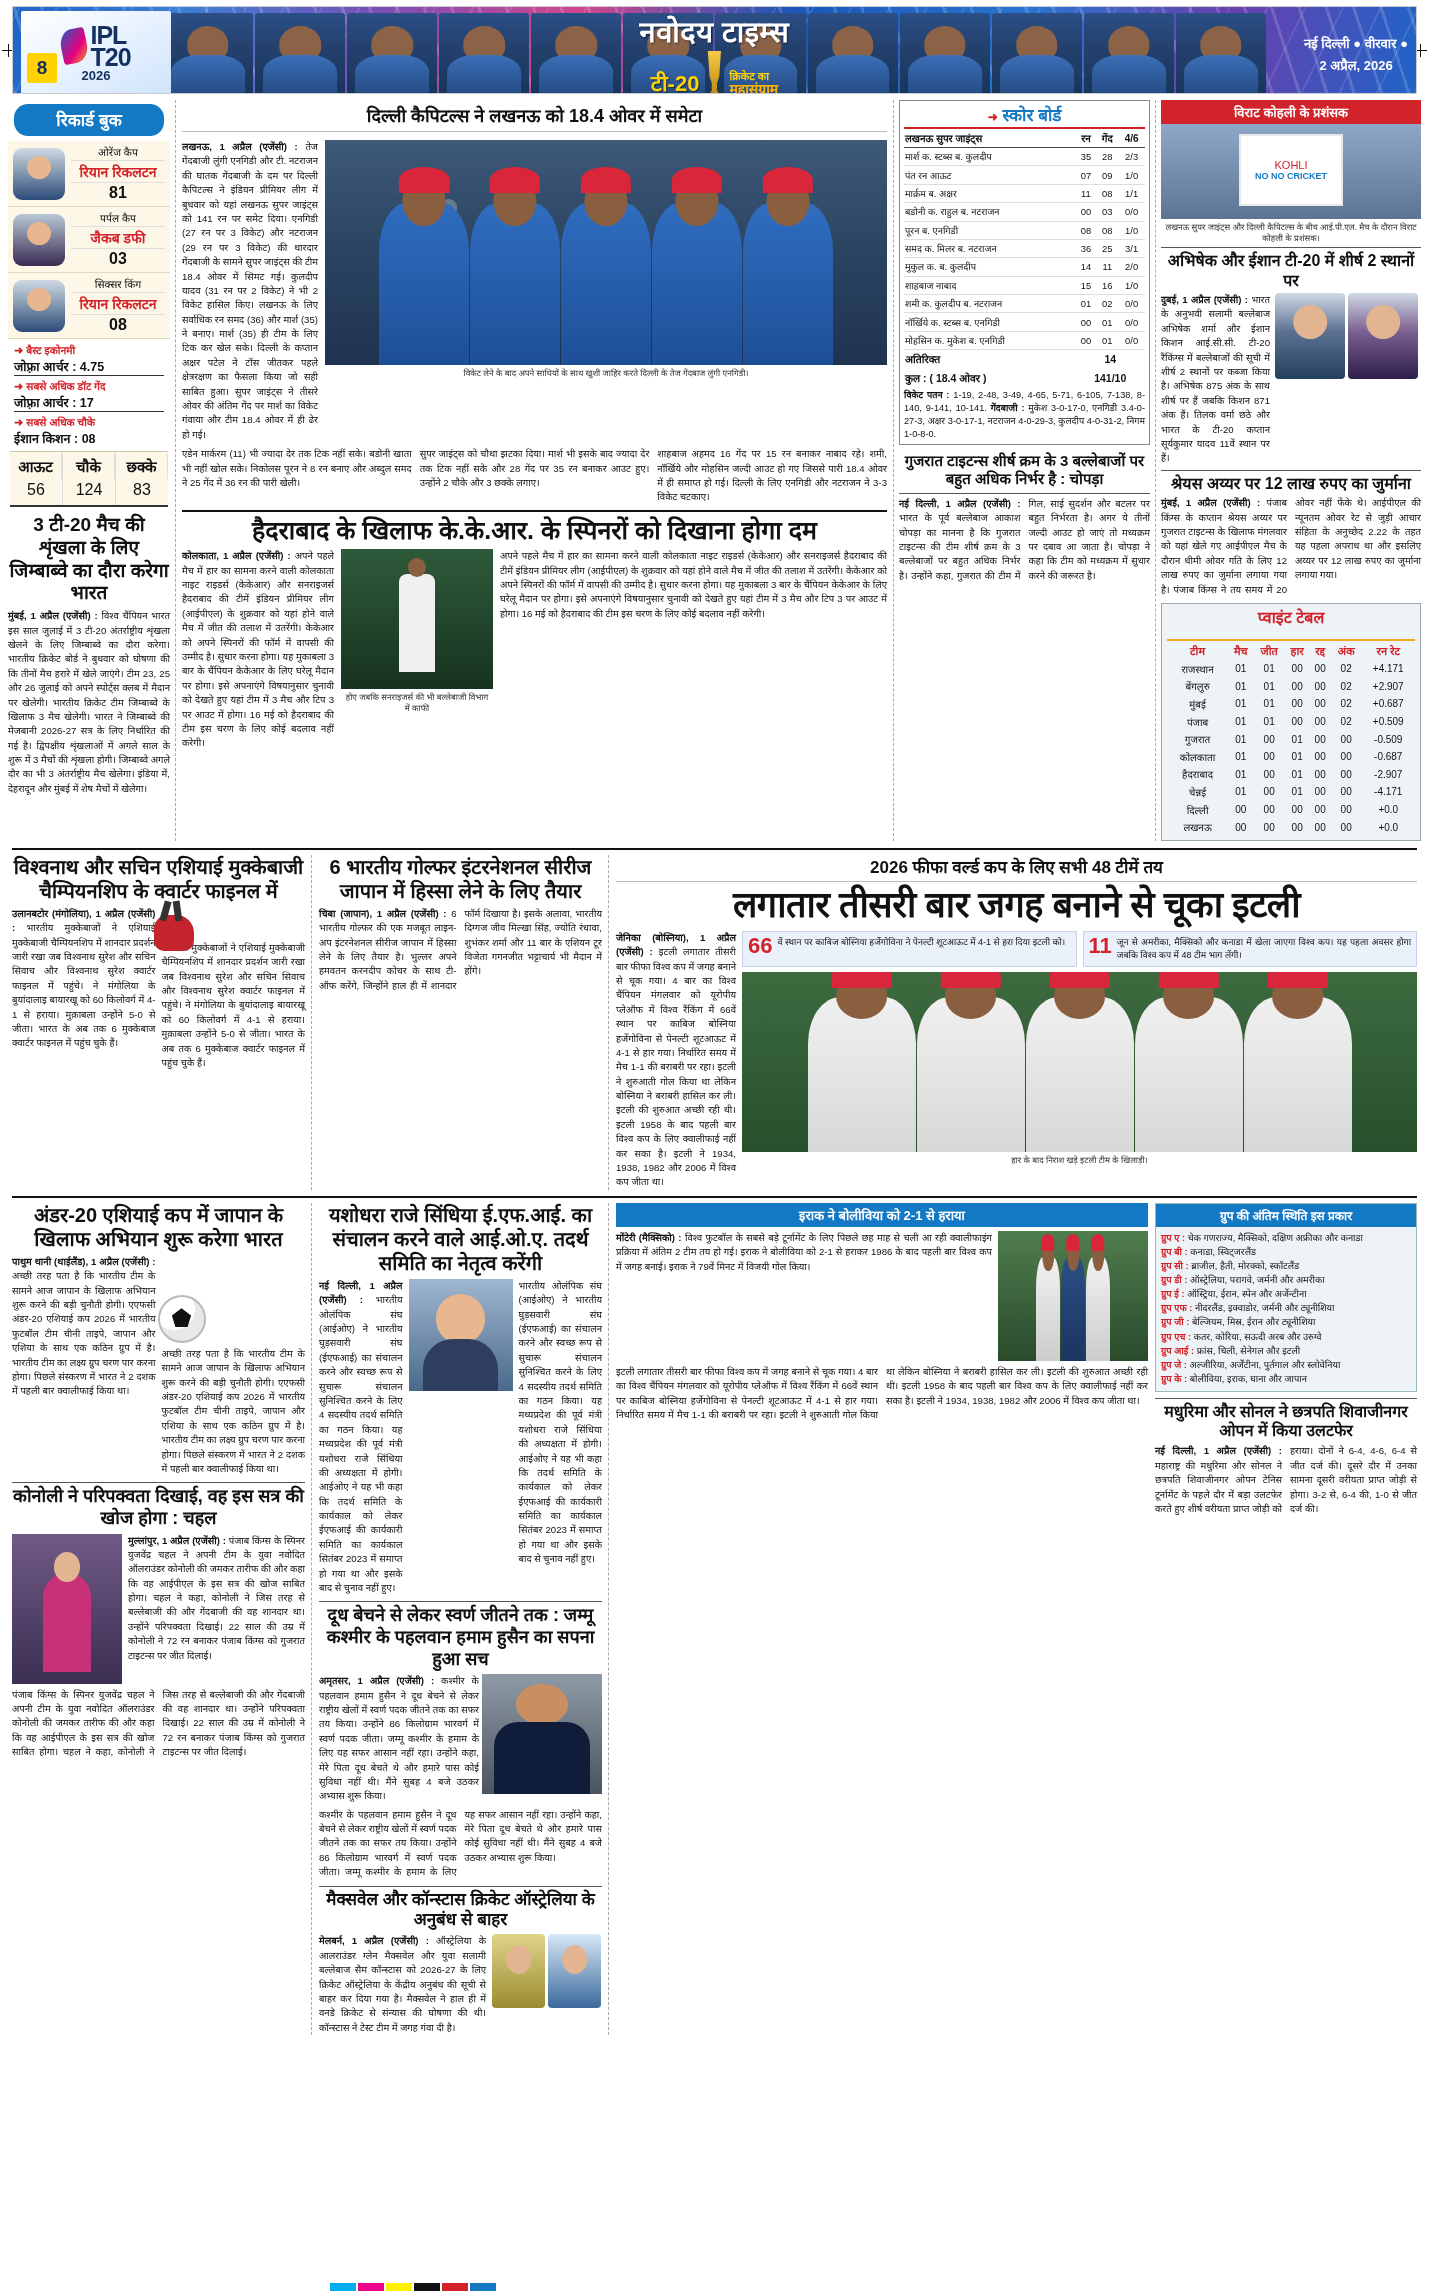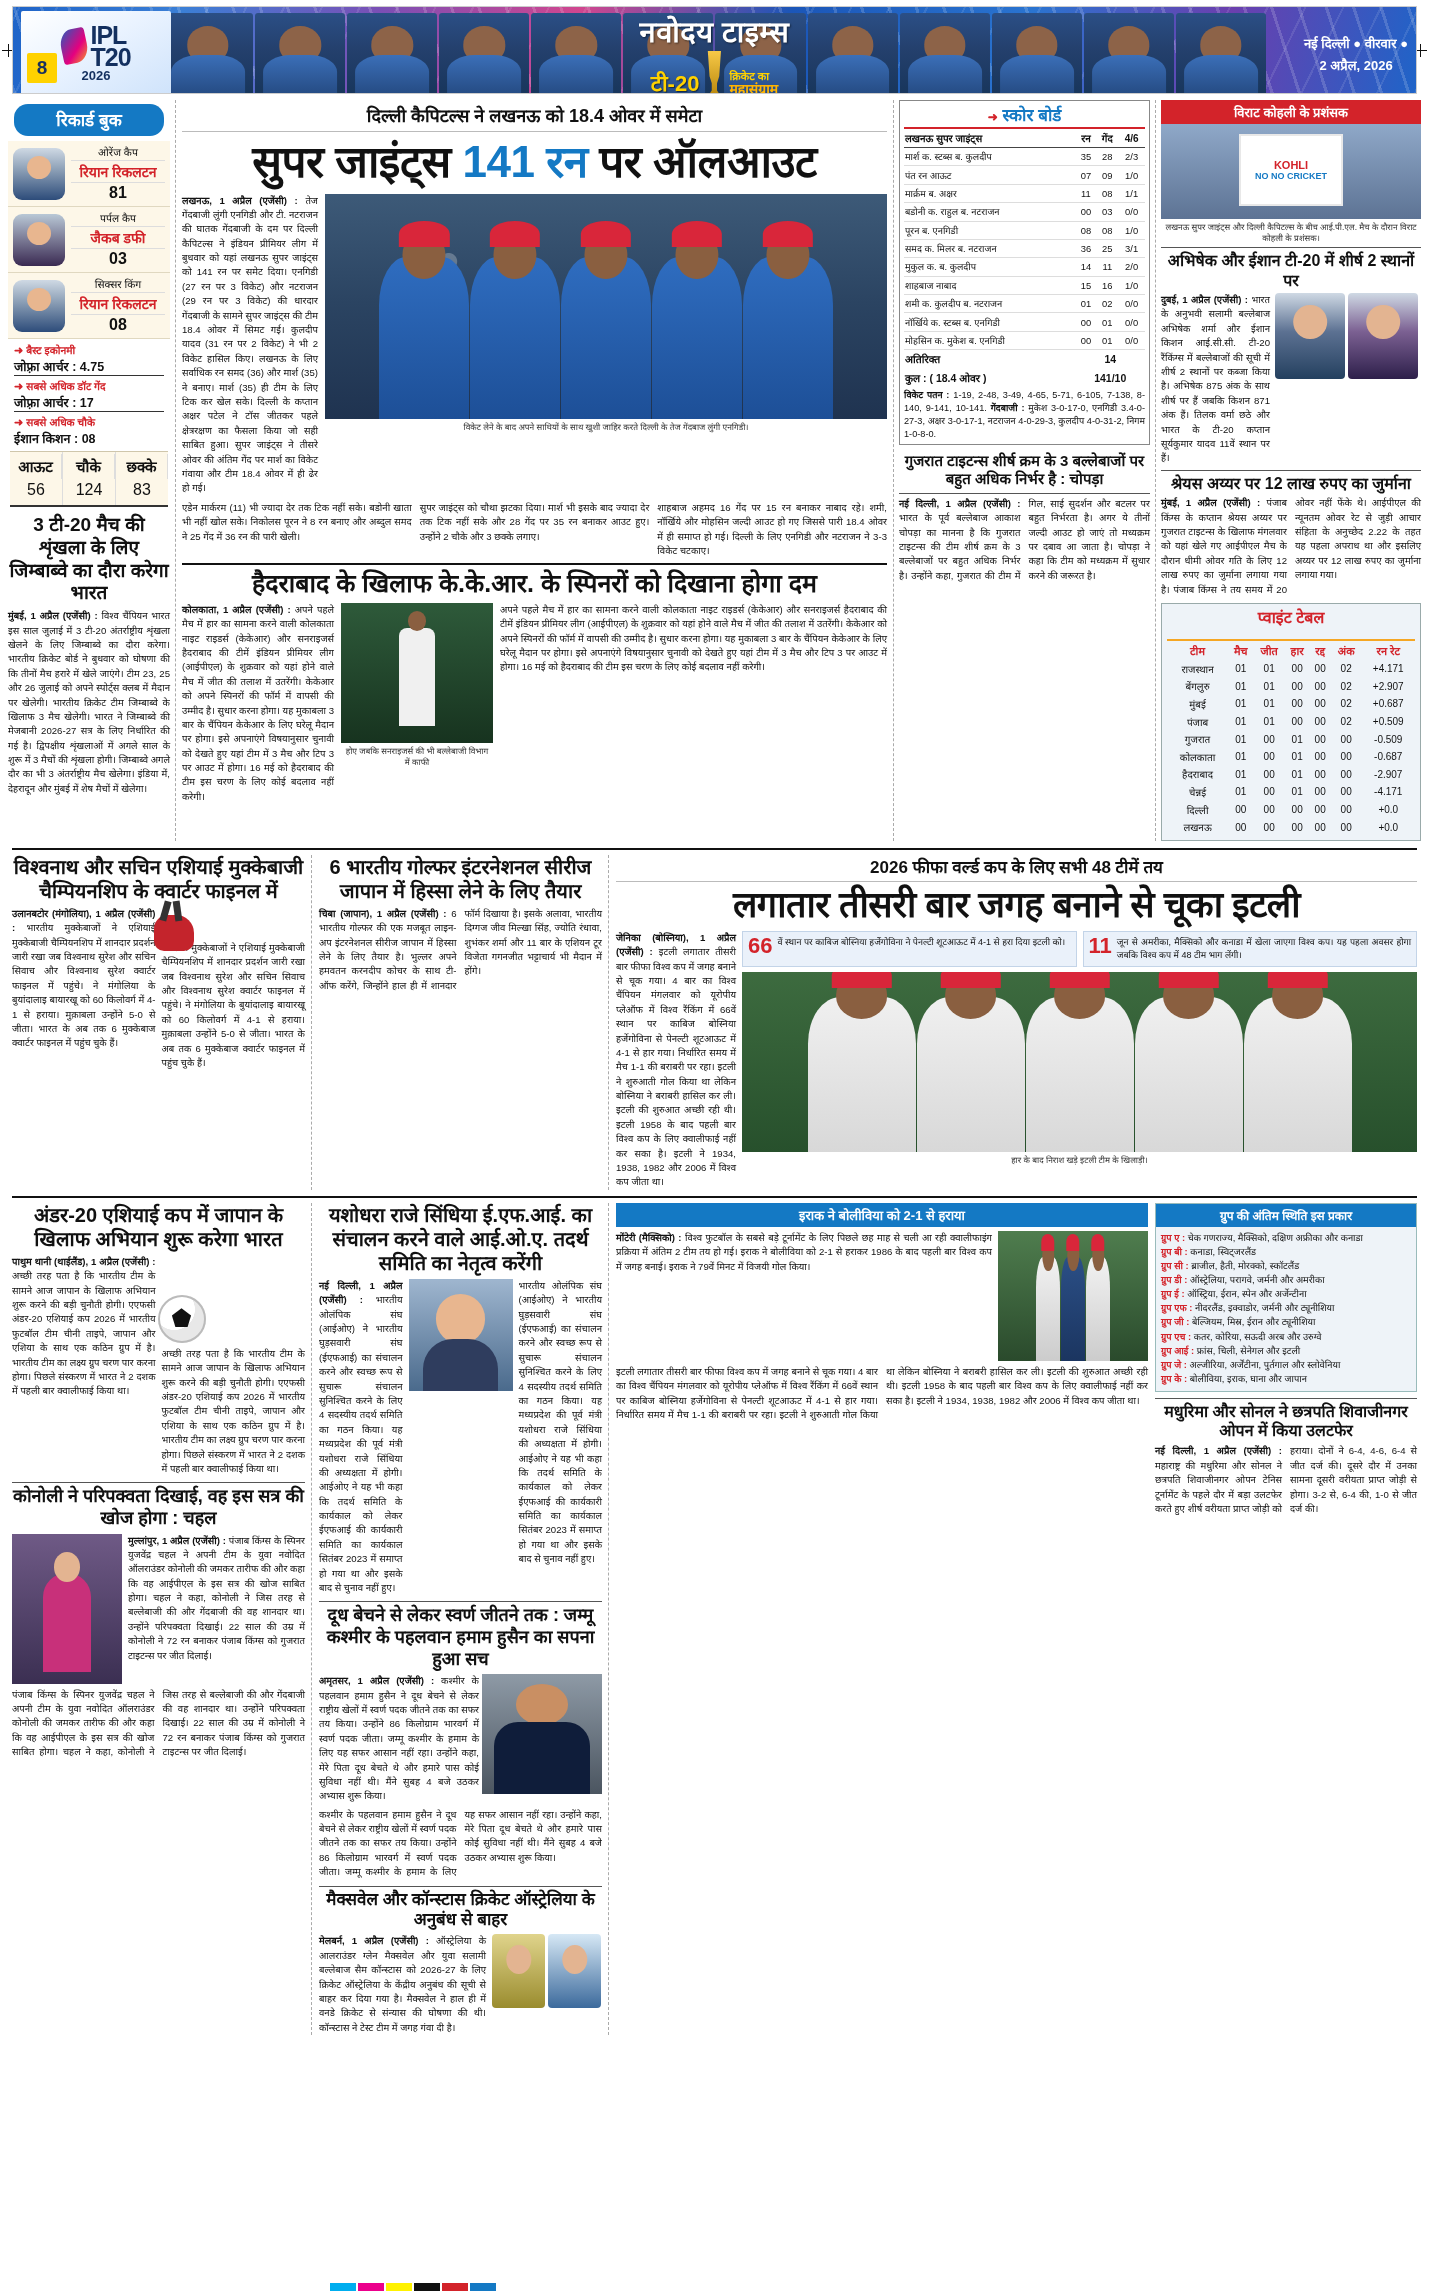"सुपर जाइंट्स 141 रन पर" h1.main { html: <h1> <span>सुपर जाइंट्स </span><span>141 रन </span><span>पर ऑलआउट</span> </h1> -> none }
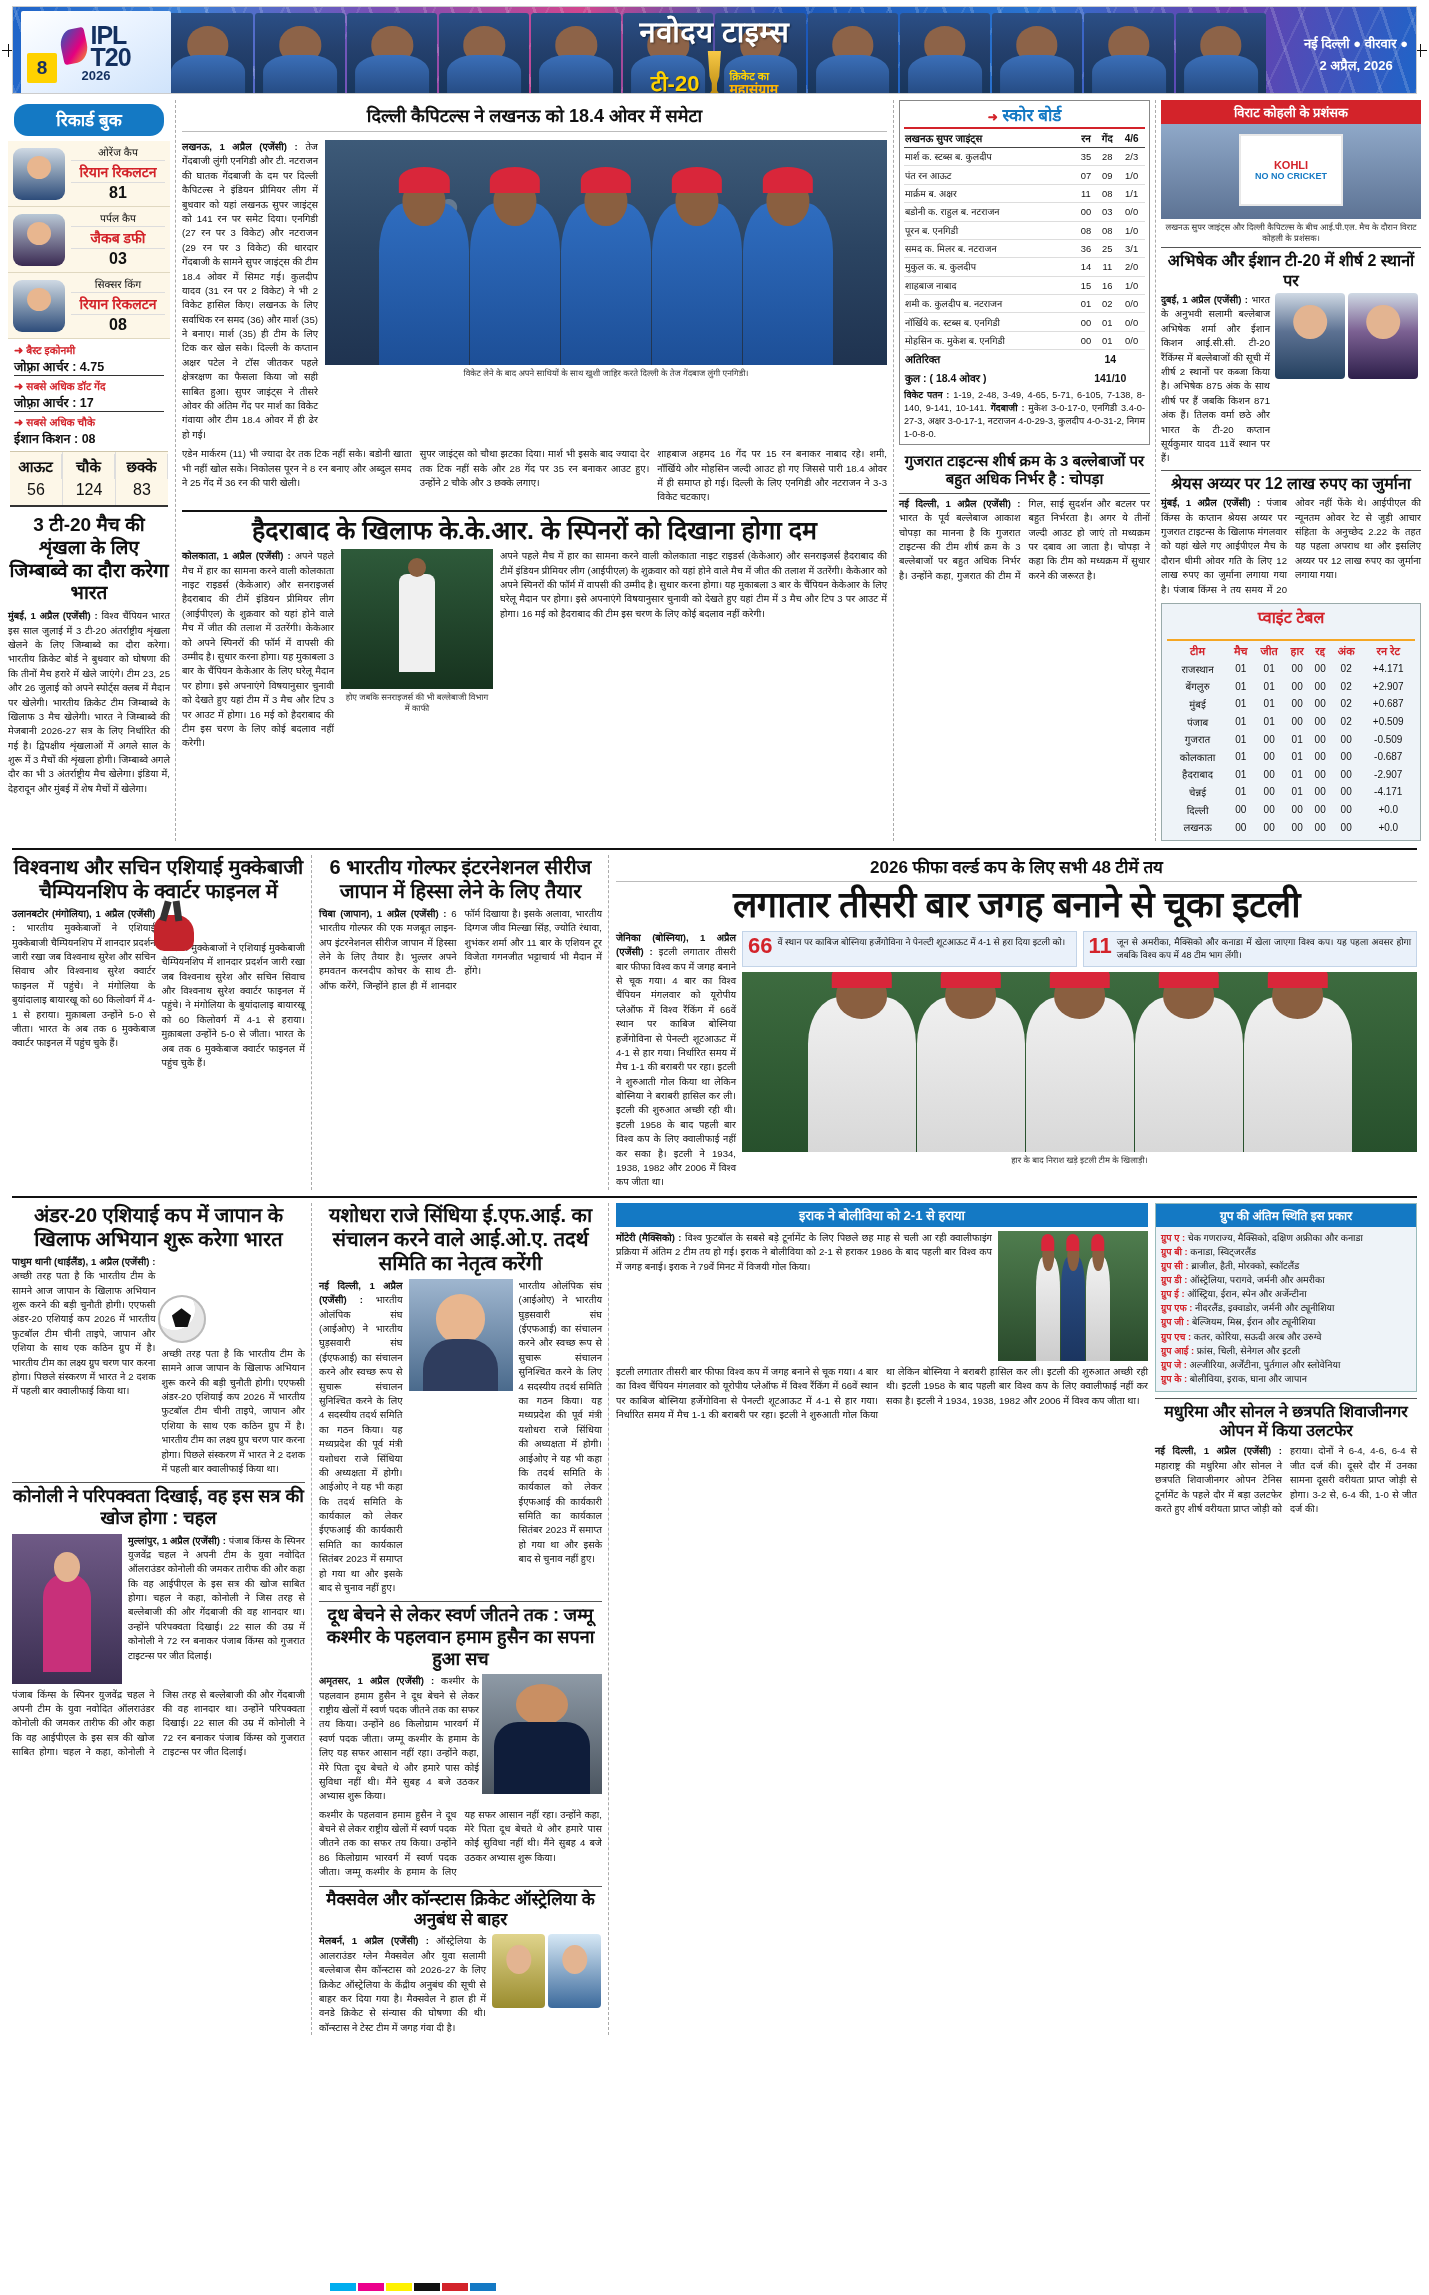"KOHLI" .placard .l1 { font-weight: bold -> normal }
